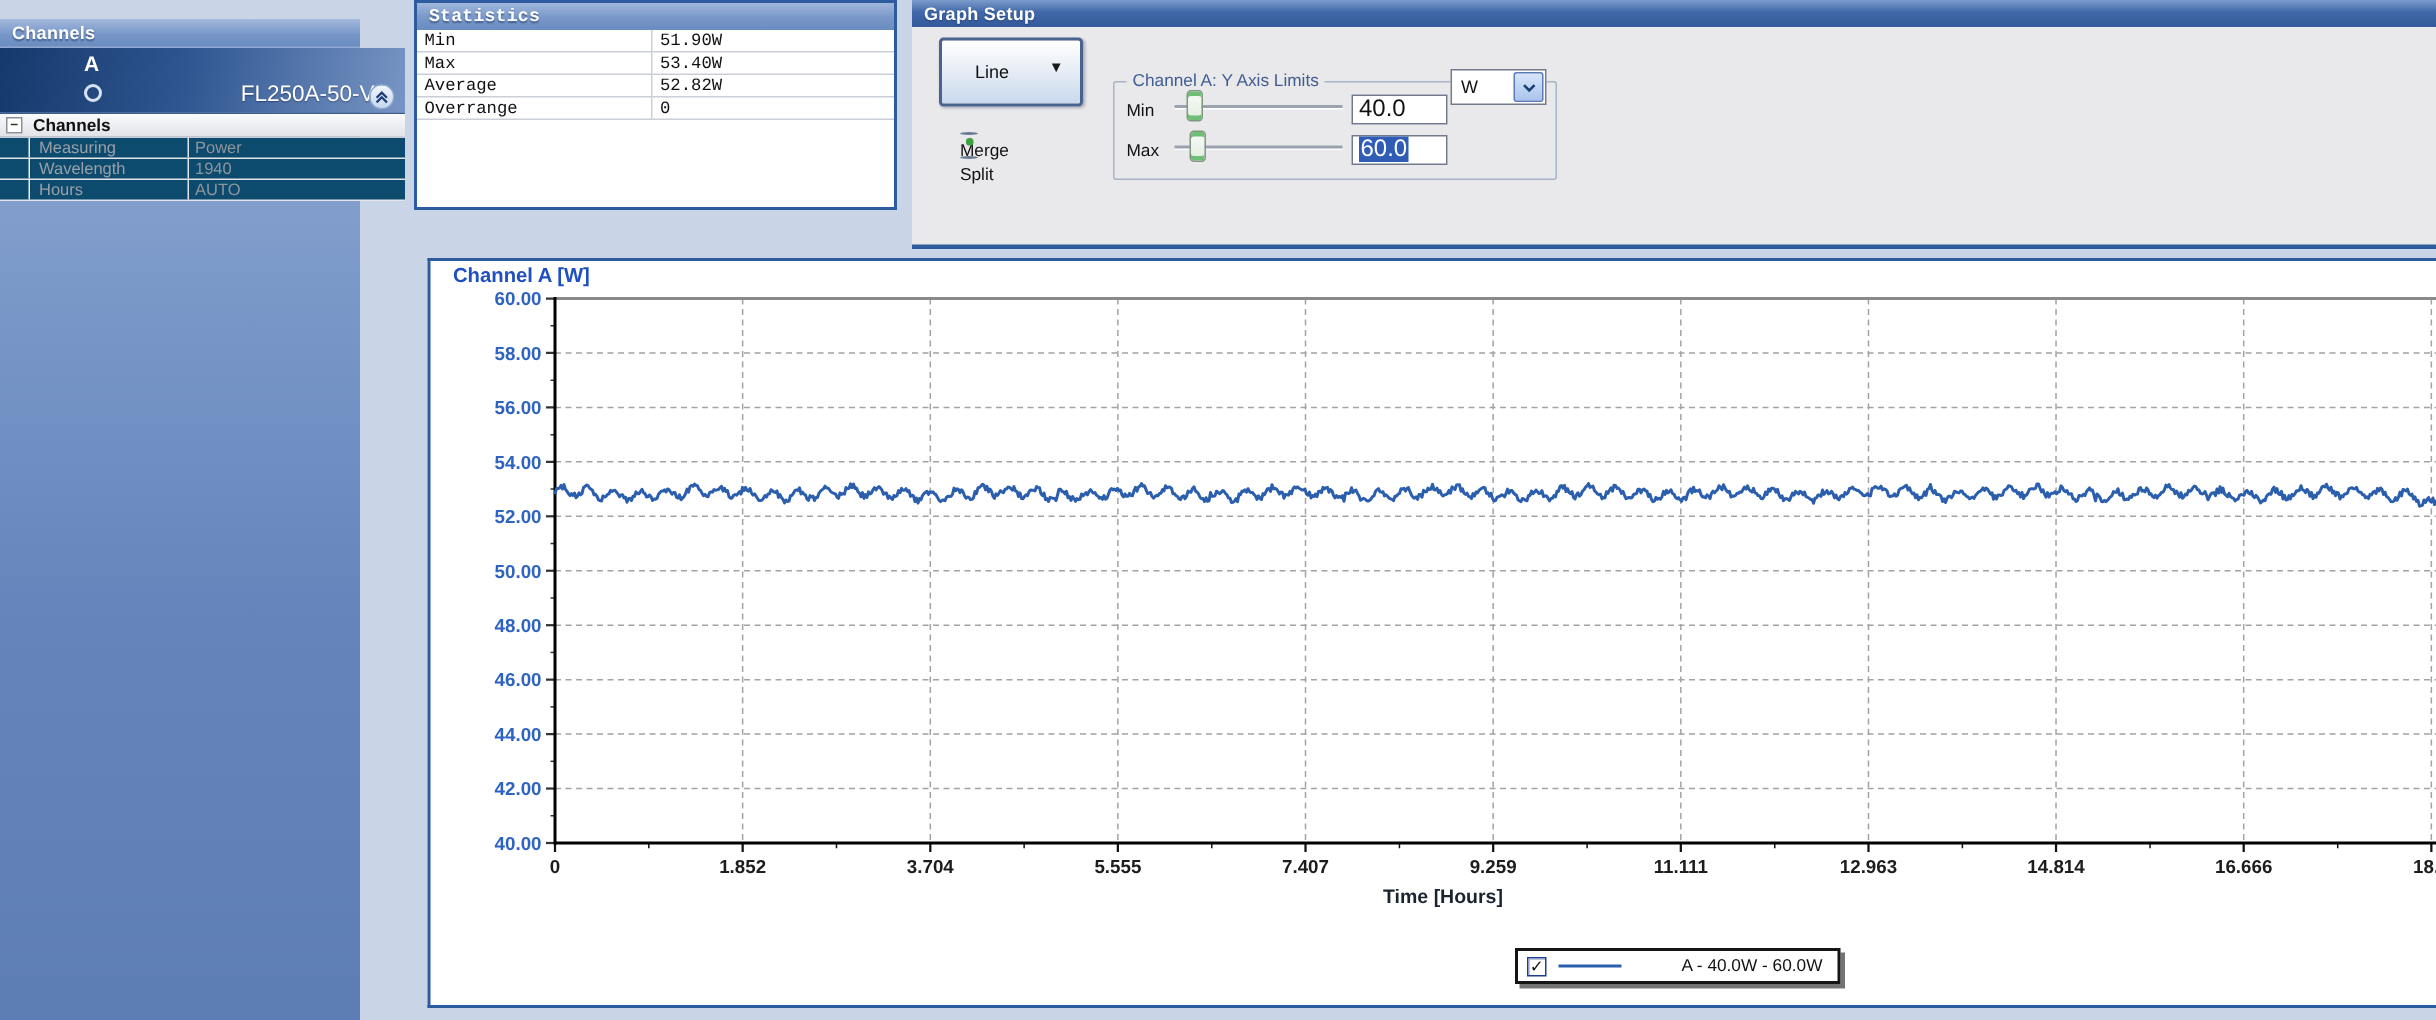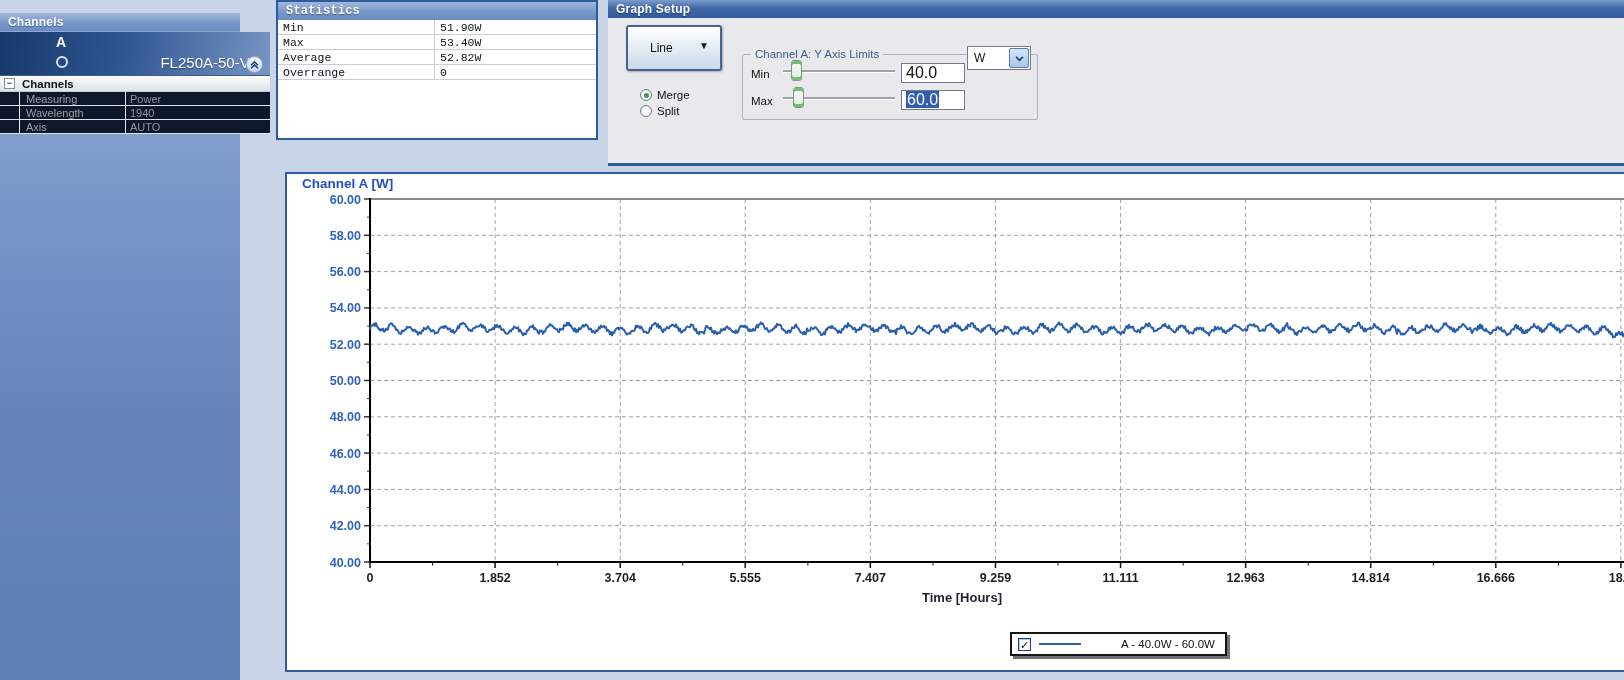"Measuring" .settings-row { background: #0f172a -> #0c4a6e }
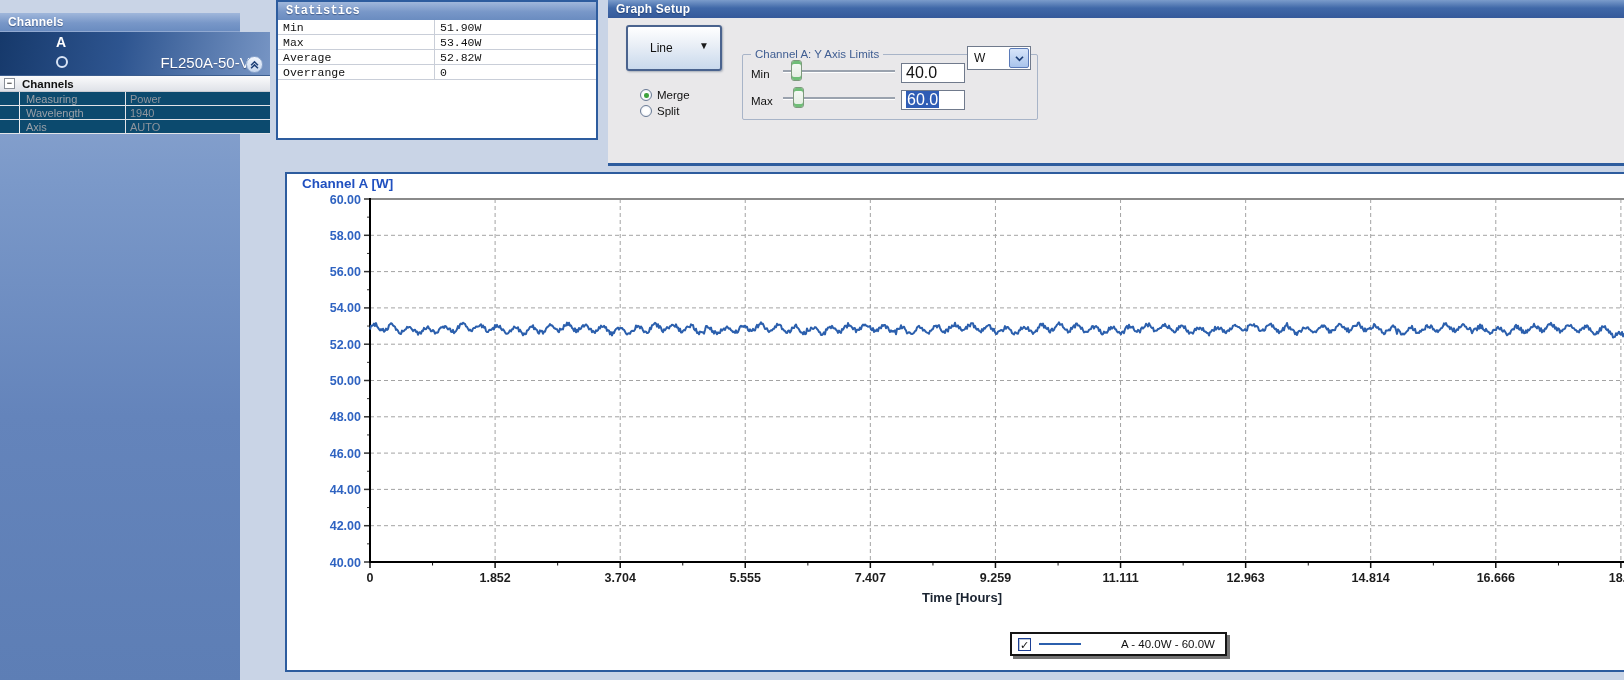"Merge" .radio-row { align-items: center -> none; flex-direction: none -> column }
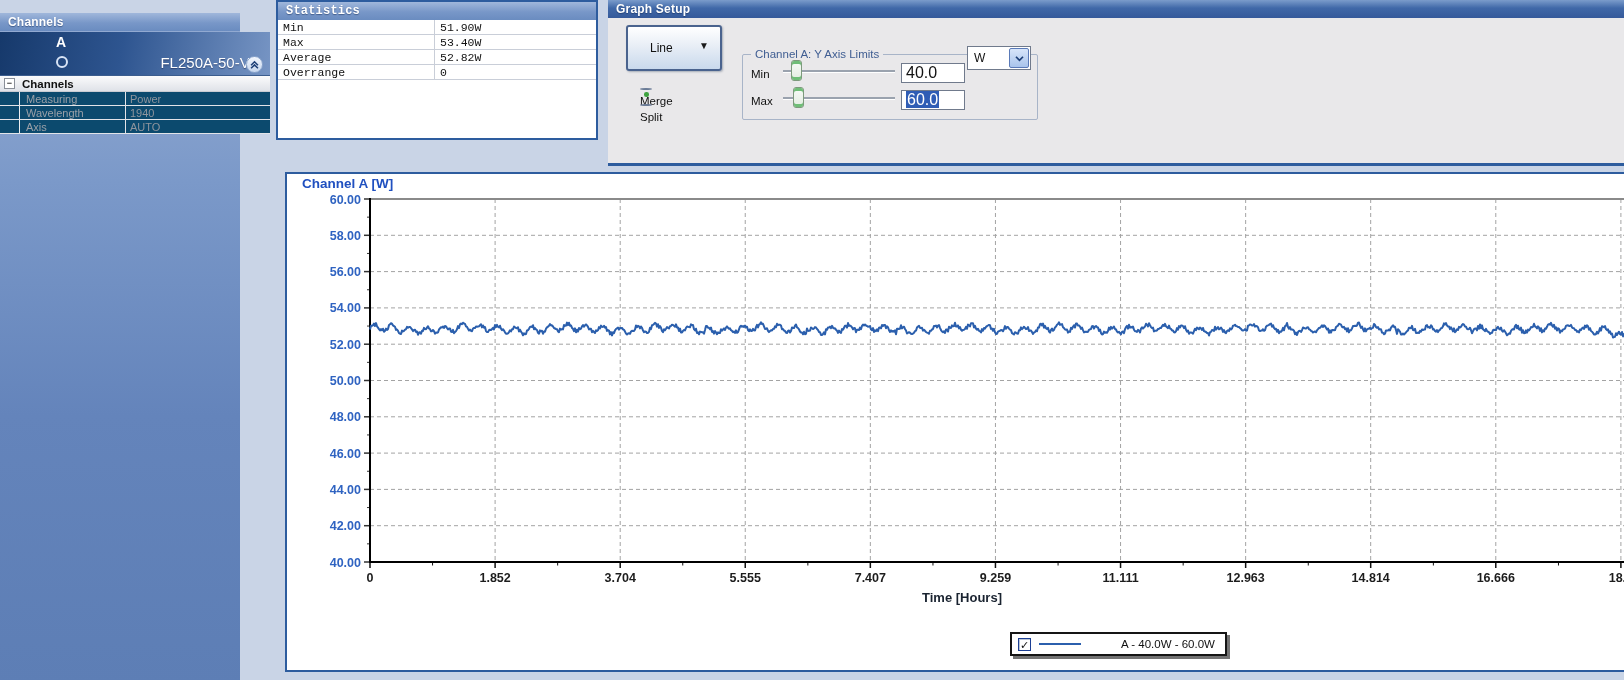"Axis" span.s-label { text: Axis -> Hours }
